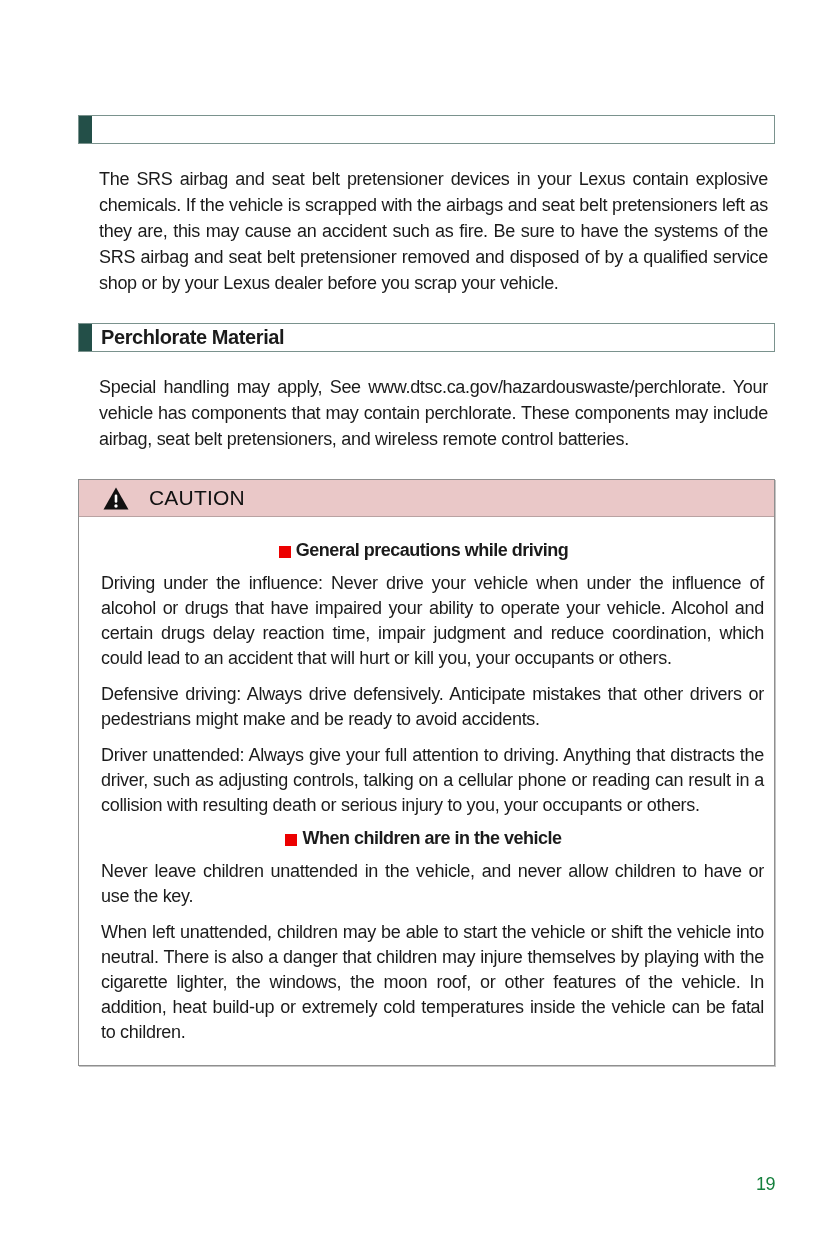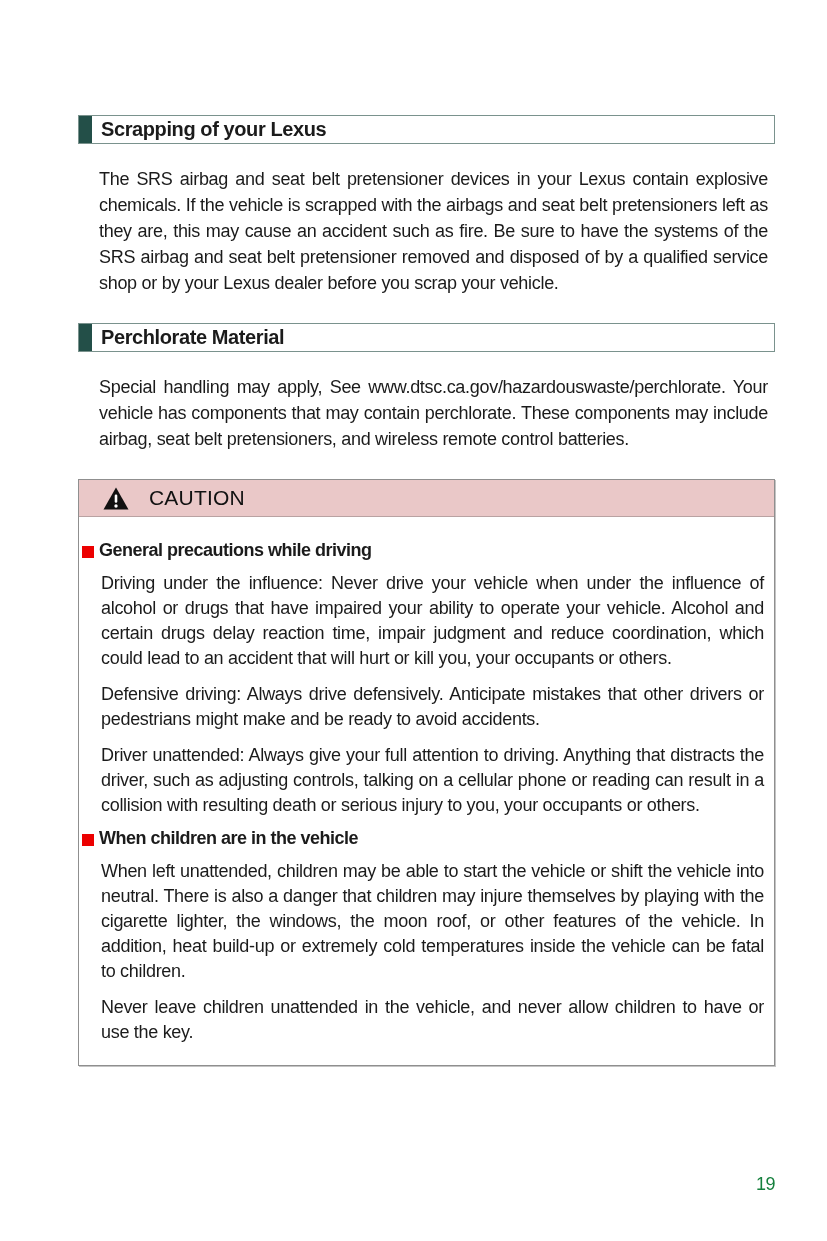"Scrapping of your Lexus" h2.sec-title { html: <h2>Scrapping of your Lexus</h2> -> none }
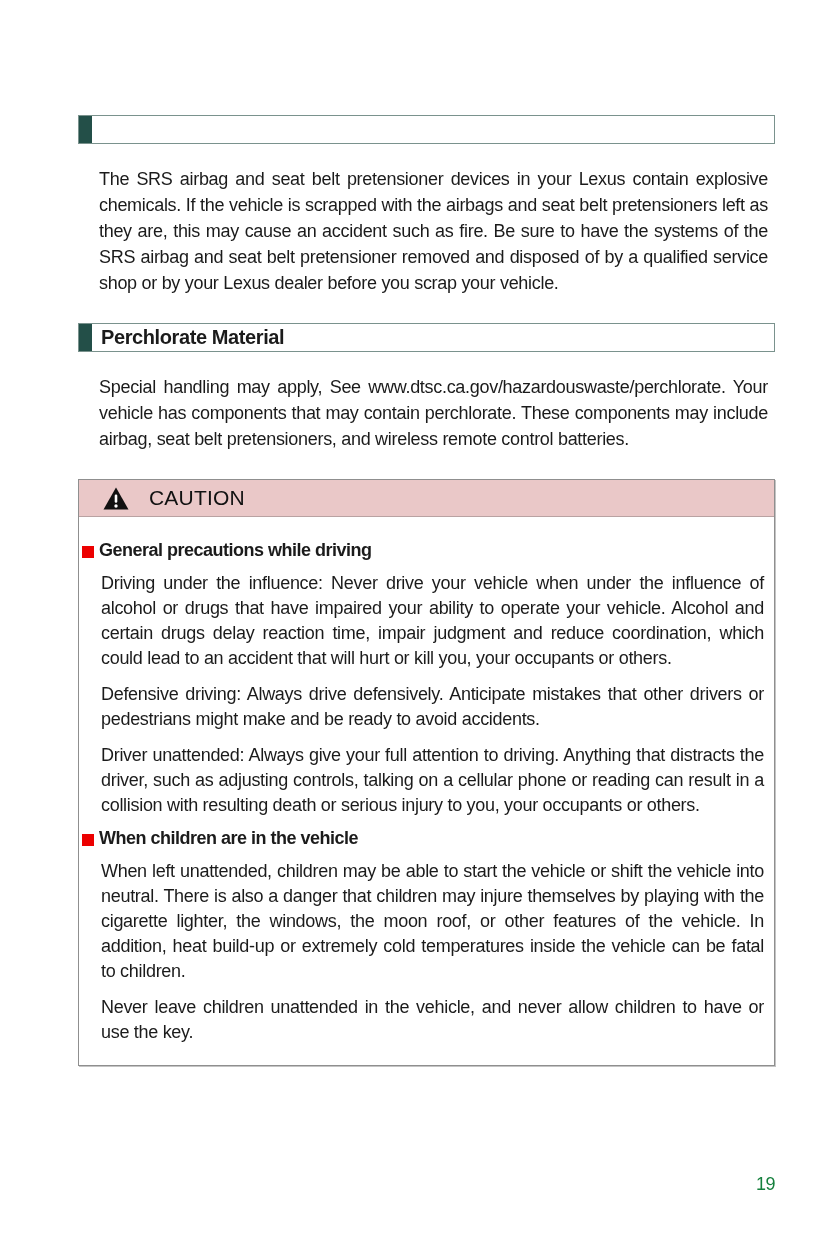"General precautions while driving" .c-heading { justify-content: none -> center }
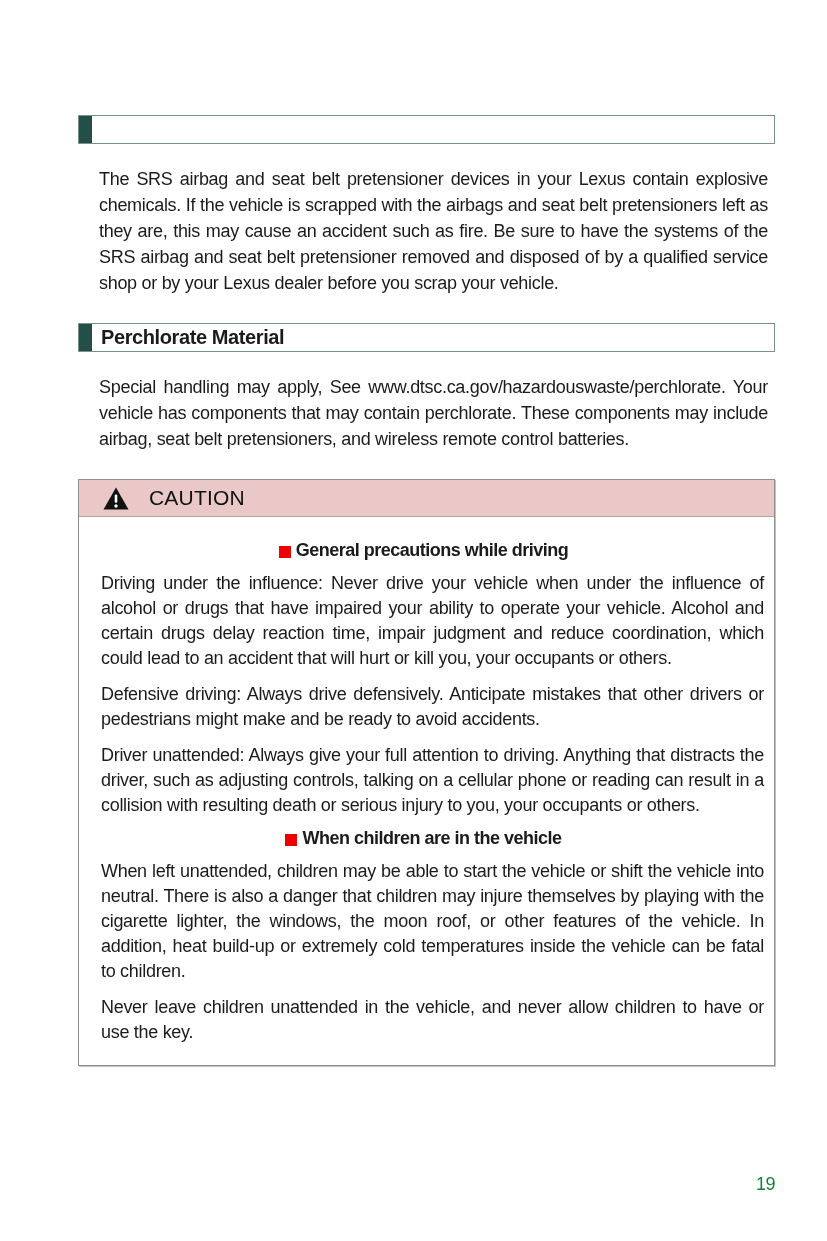"When left unattended, children may" p.c-par { order: before "Never leave children unattended in" -> after "Never leave children unattended in" }
